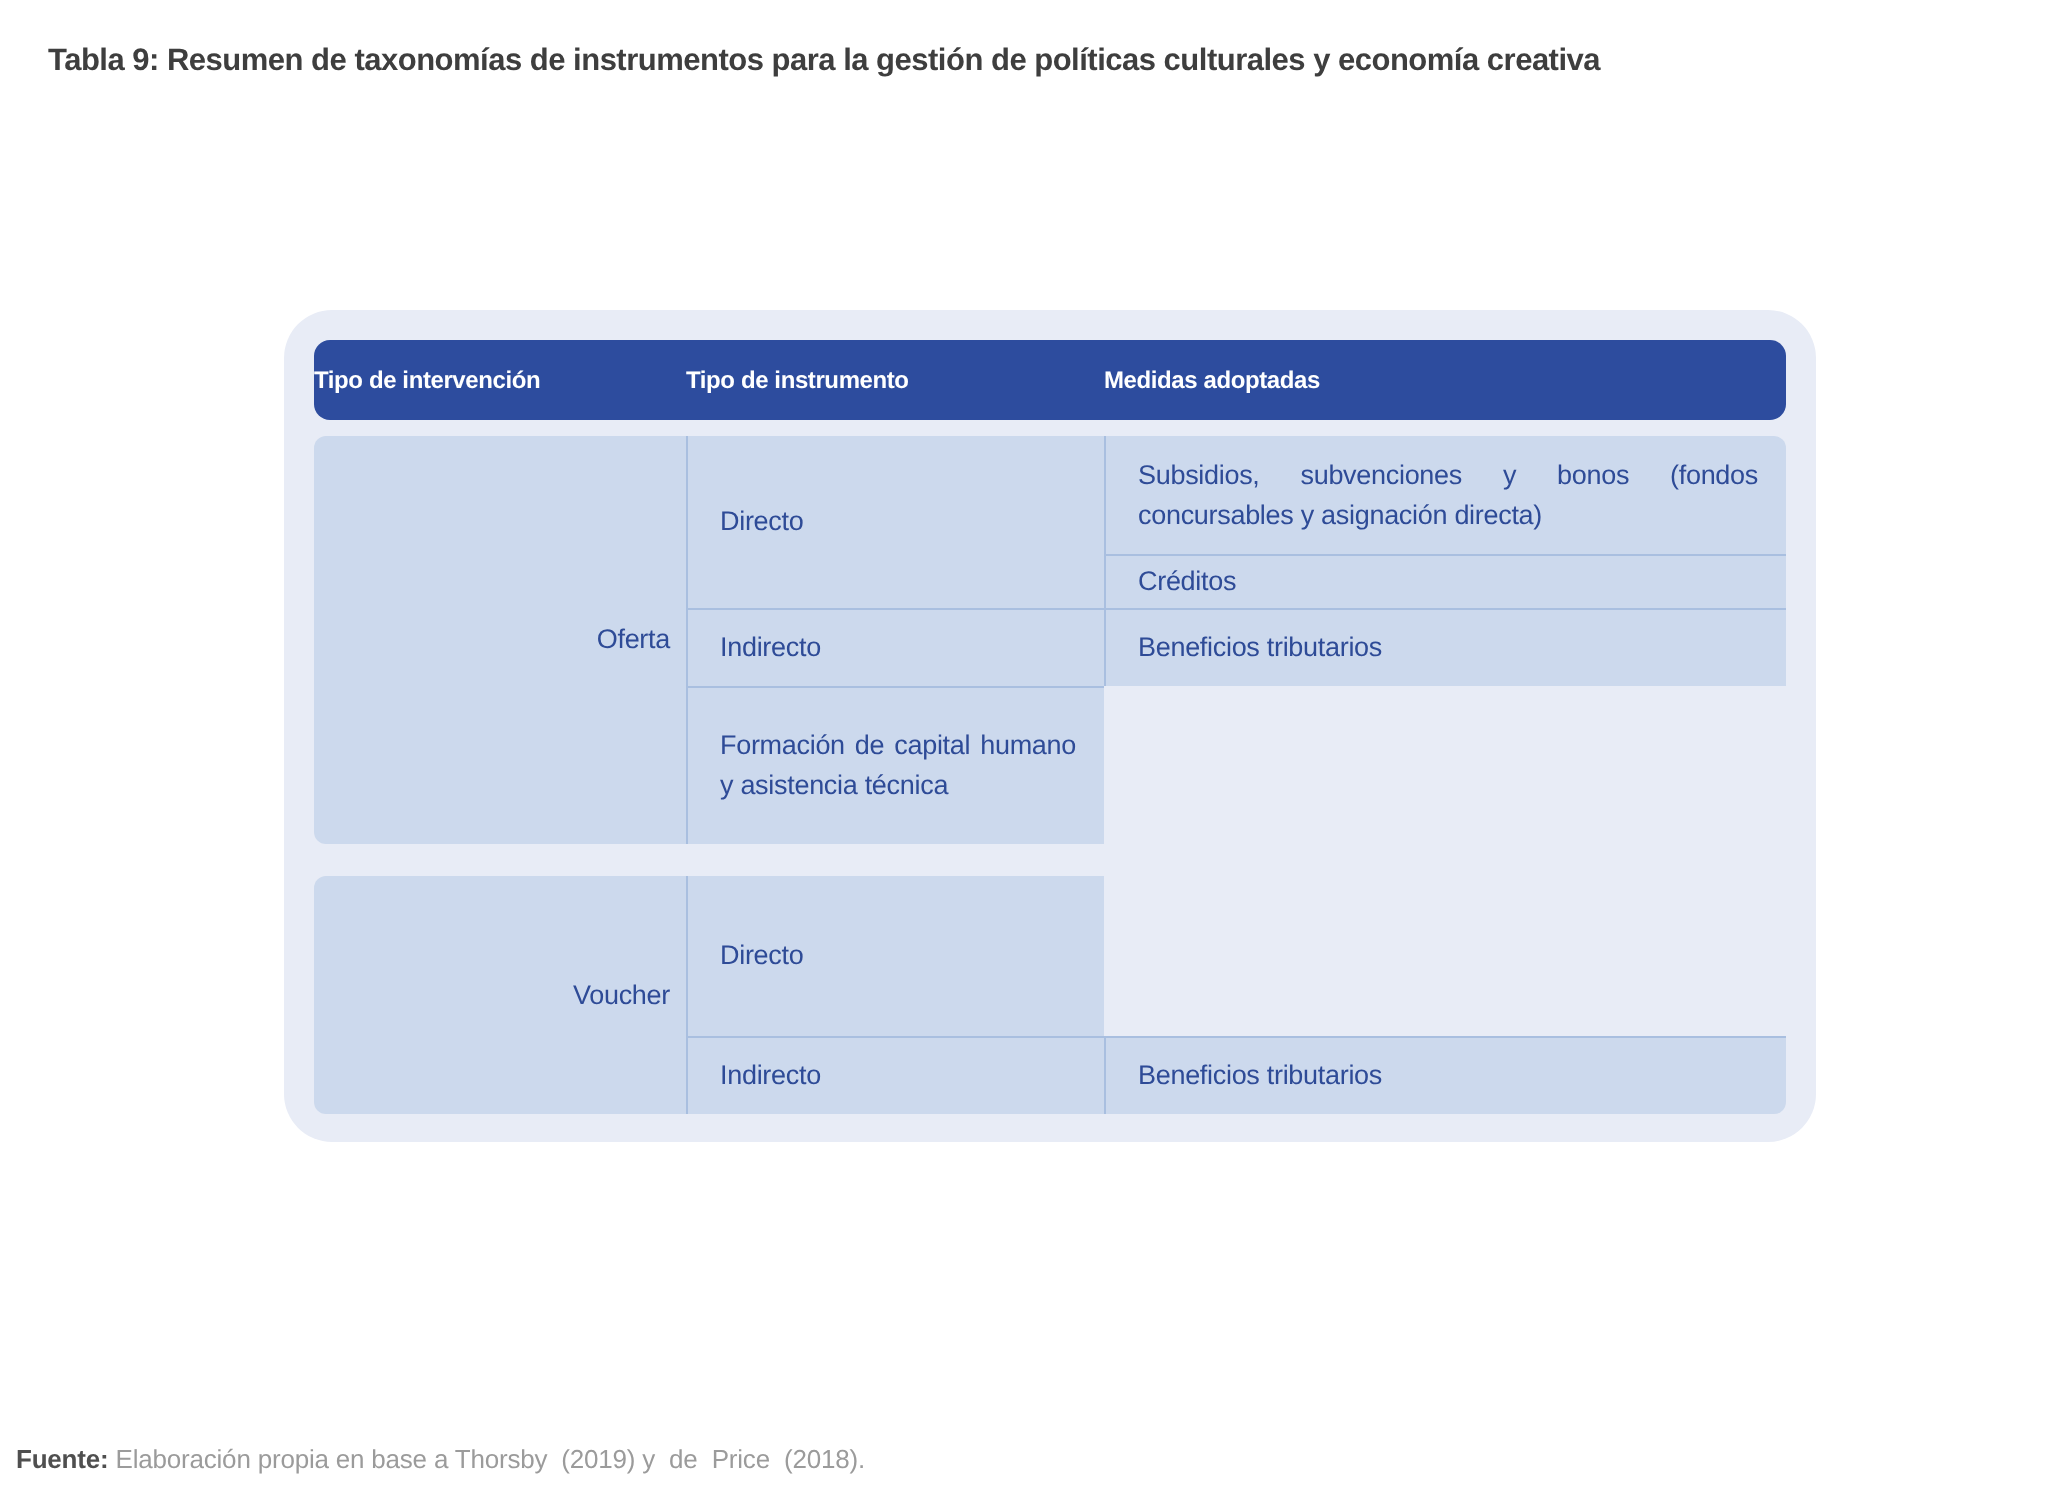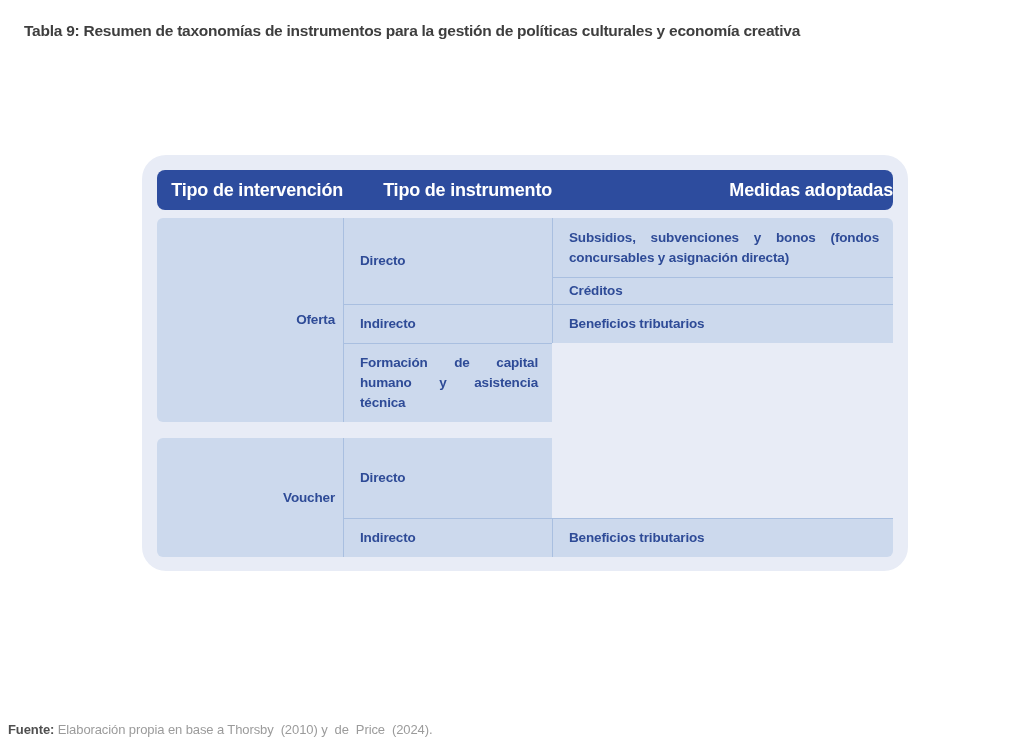"Tipo de intervención" .th { font-size: 18px -> 12px; text-align: right -> left }
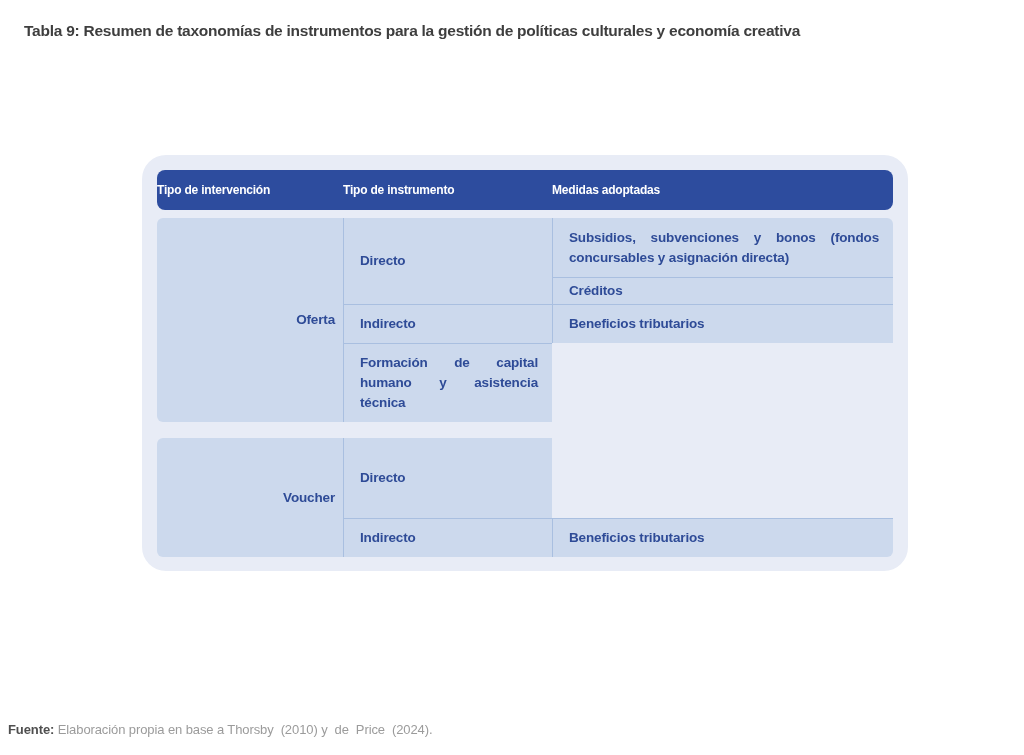"Subsidios, subvenciones y bonos (fondos" .cell { font-weight: 700 -> 400 }
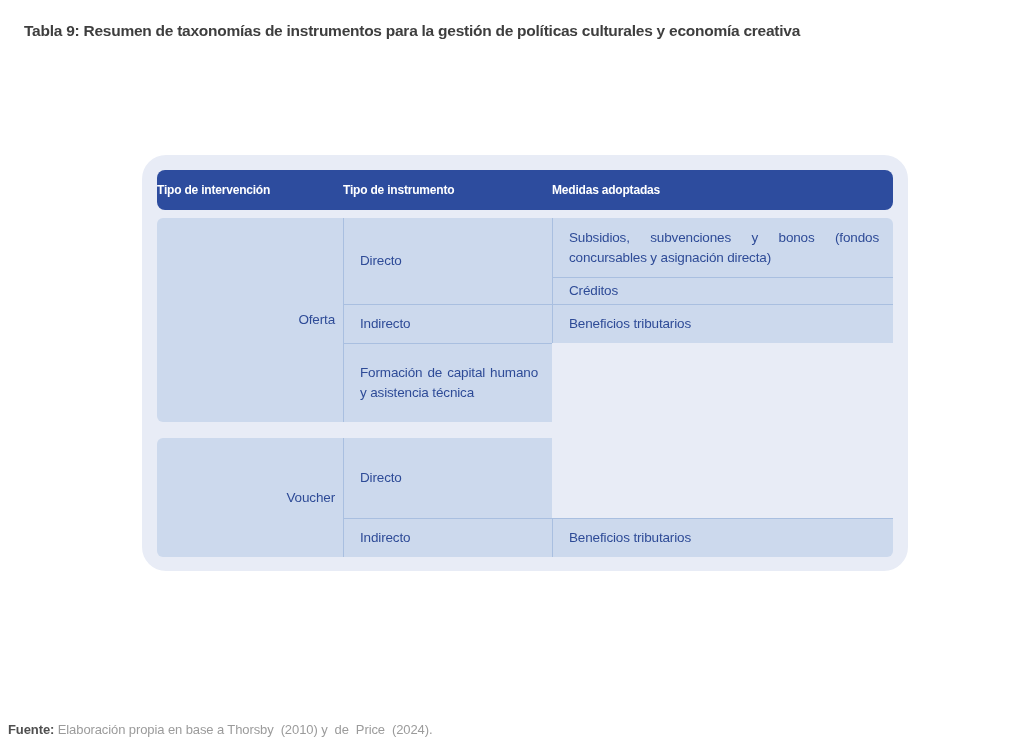"Elaboración propia en base a" span { text: 2010) y  de  Price  (2024 -> 2019) y  de  Price  (2018 }
